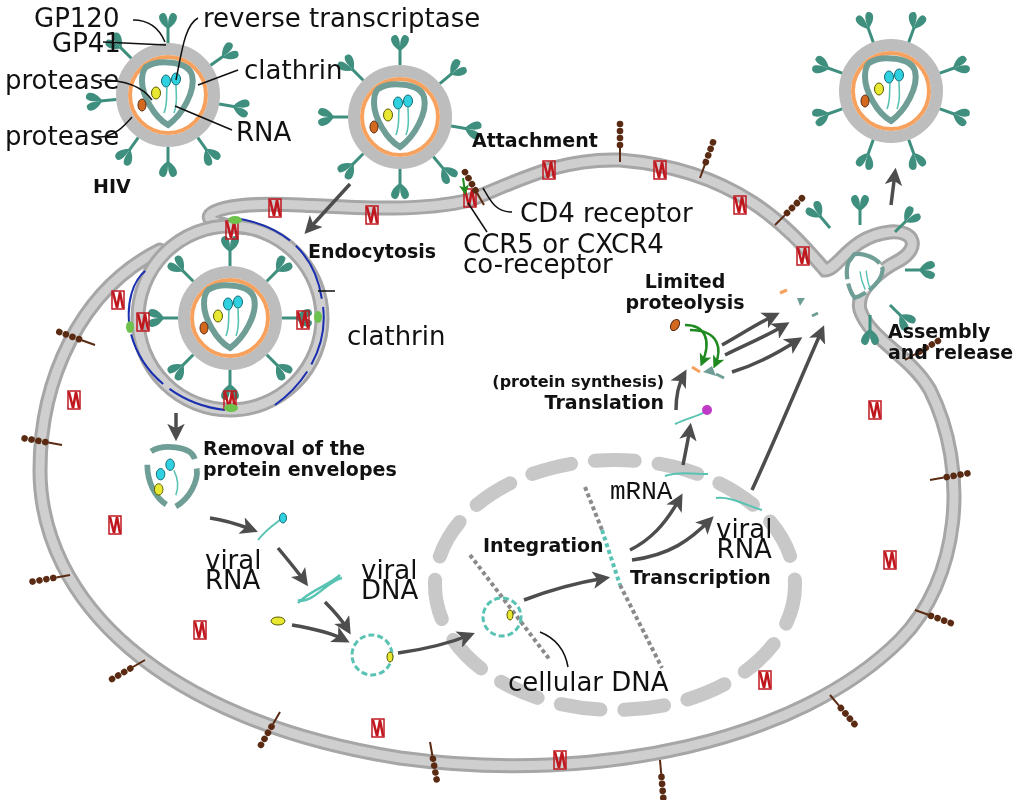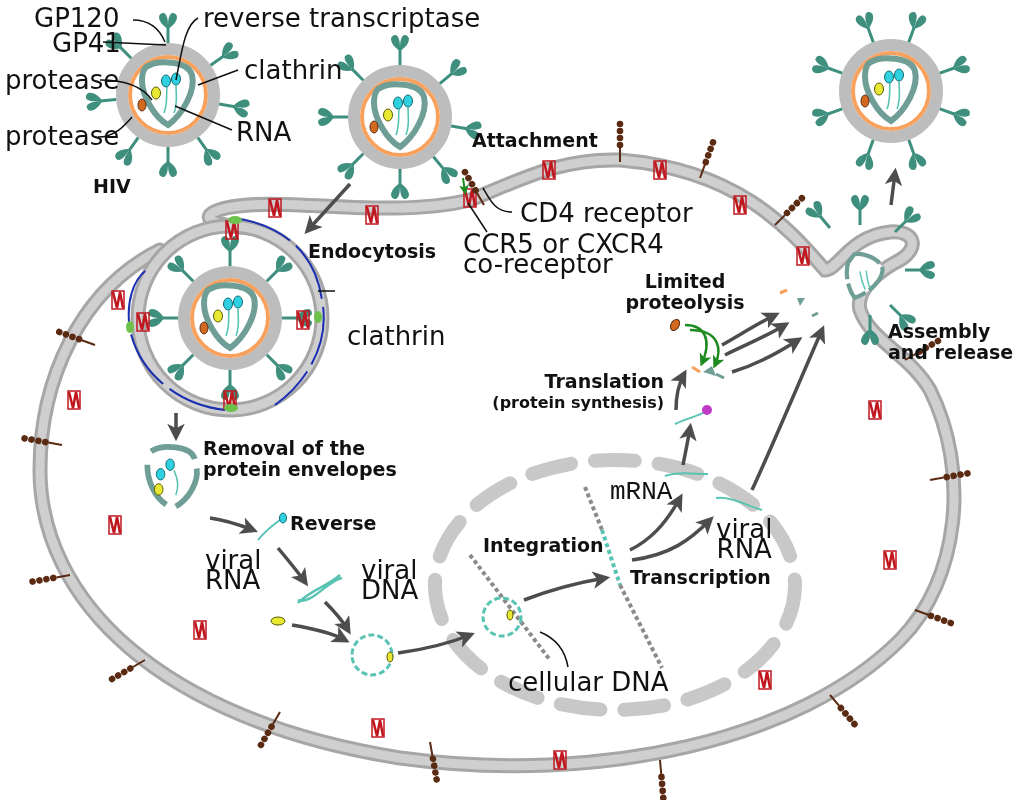"Translation" div { order: before "(protein synthesis)" -> after "(protein synthesis)" }
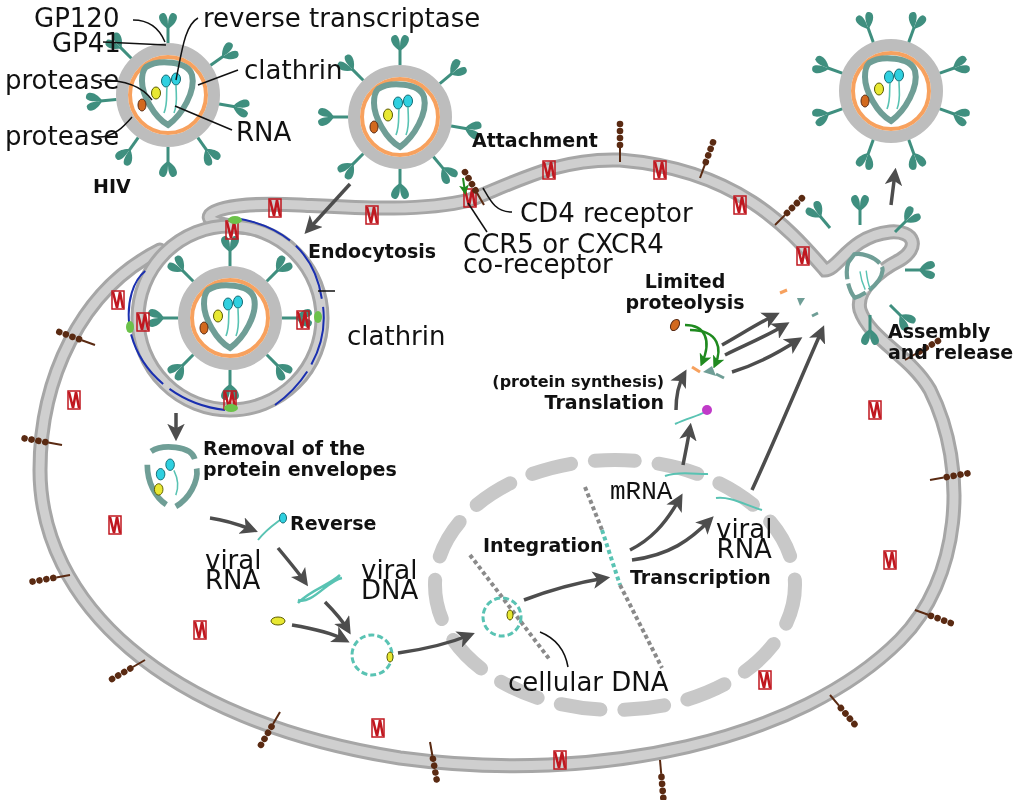"Reverse" div { html: <div>Reverse</div> -> none }
